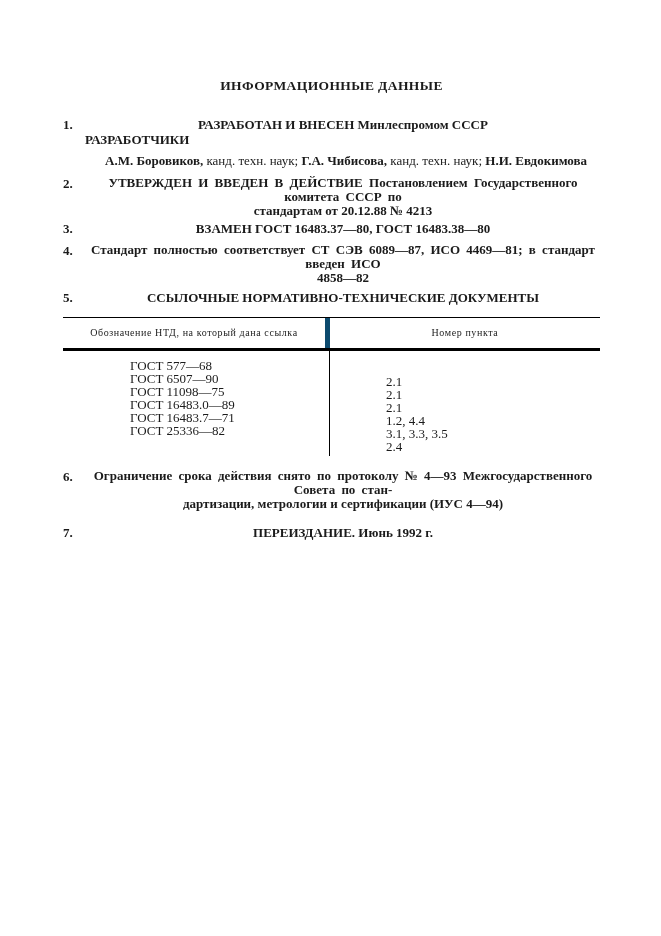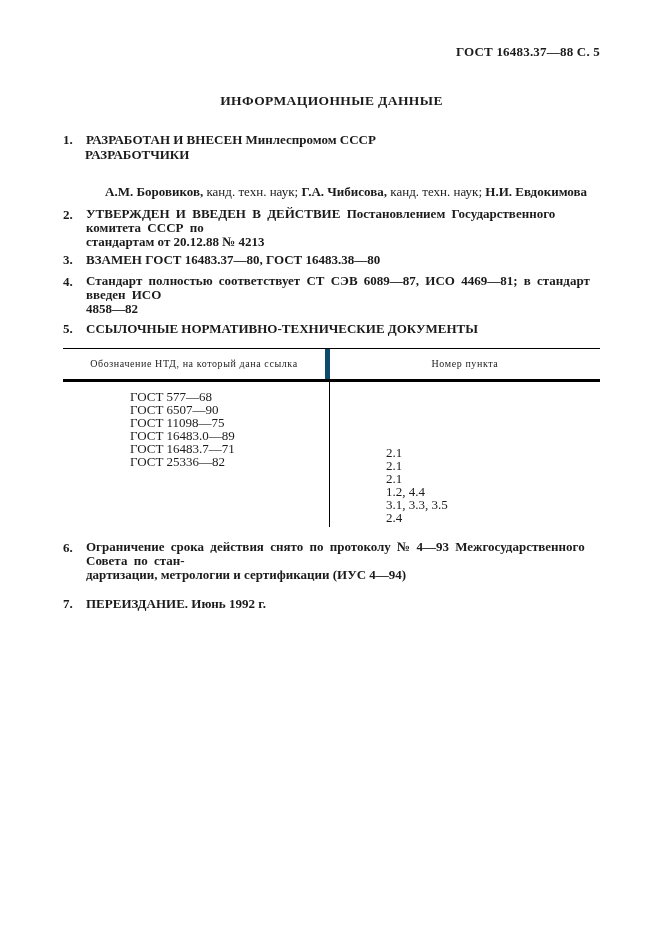"ГОСТ 16483.37—88 С. 5" div.doc-header { html: <div>ГОСТ 16483.37—88 С. 5</div> -> none }
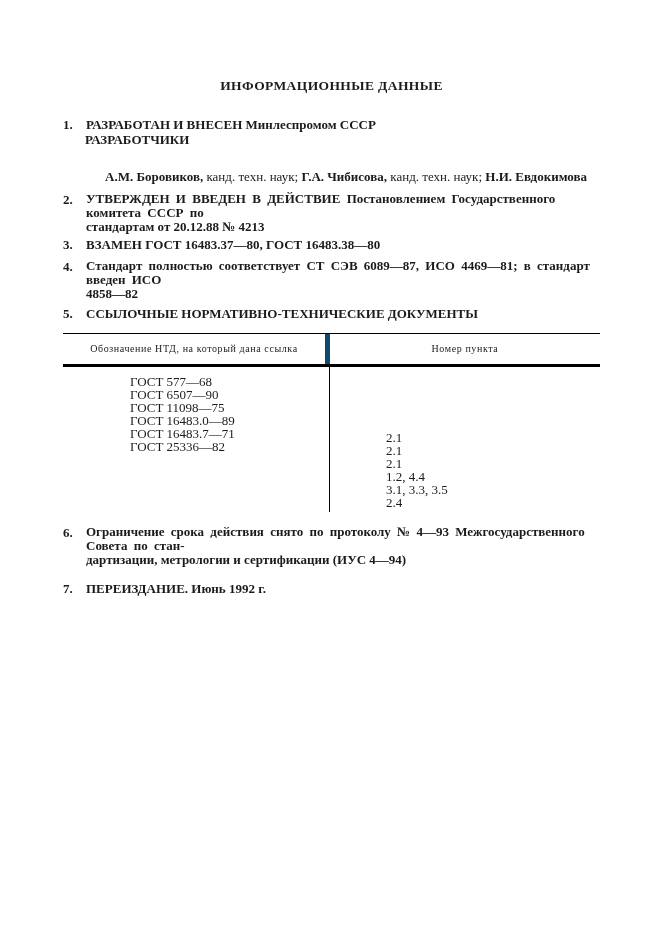"РАЗРАБОТАН И ВНЕСЕН Минлеспромом СССР" .item .body { text-align: none -> center }
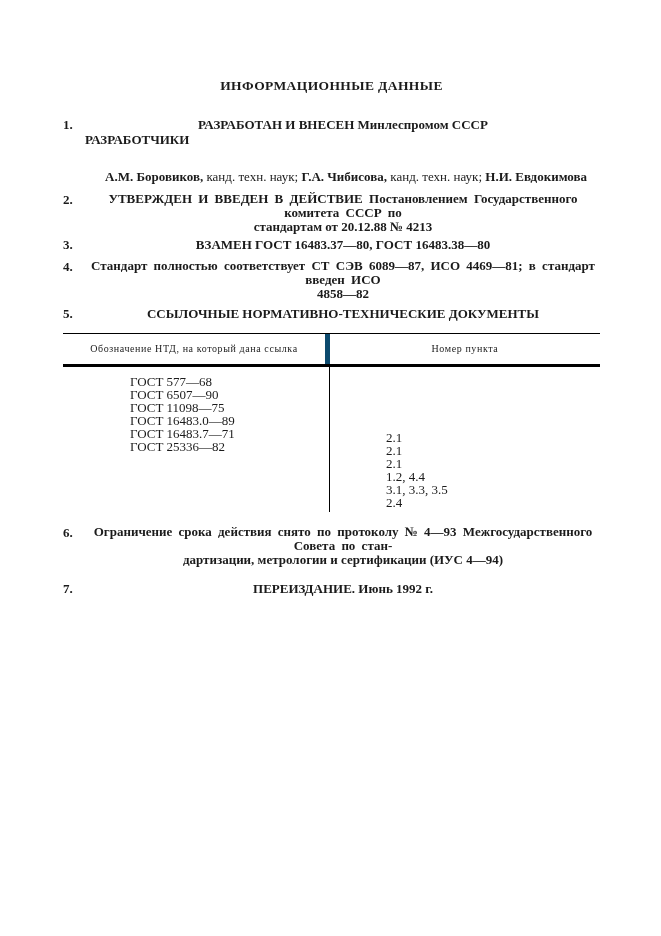"А.М. Боровиков, канд. техн. наук;" .developers { margin-top: 22px -> 6px }
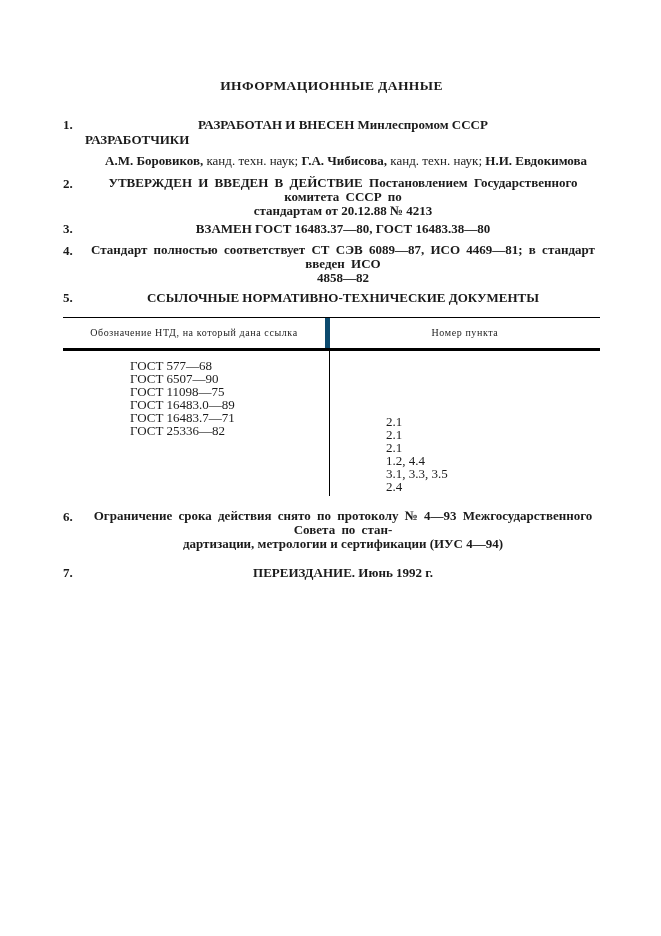"2.1" .tcol2 { margin-top: 40px -> none }
